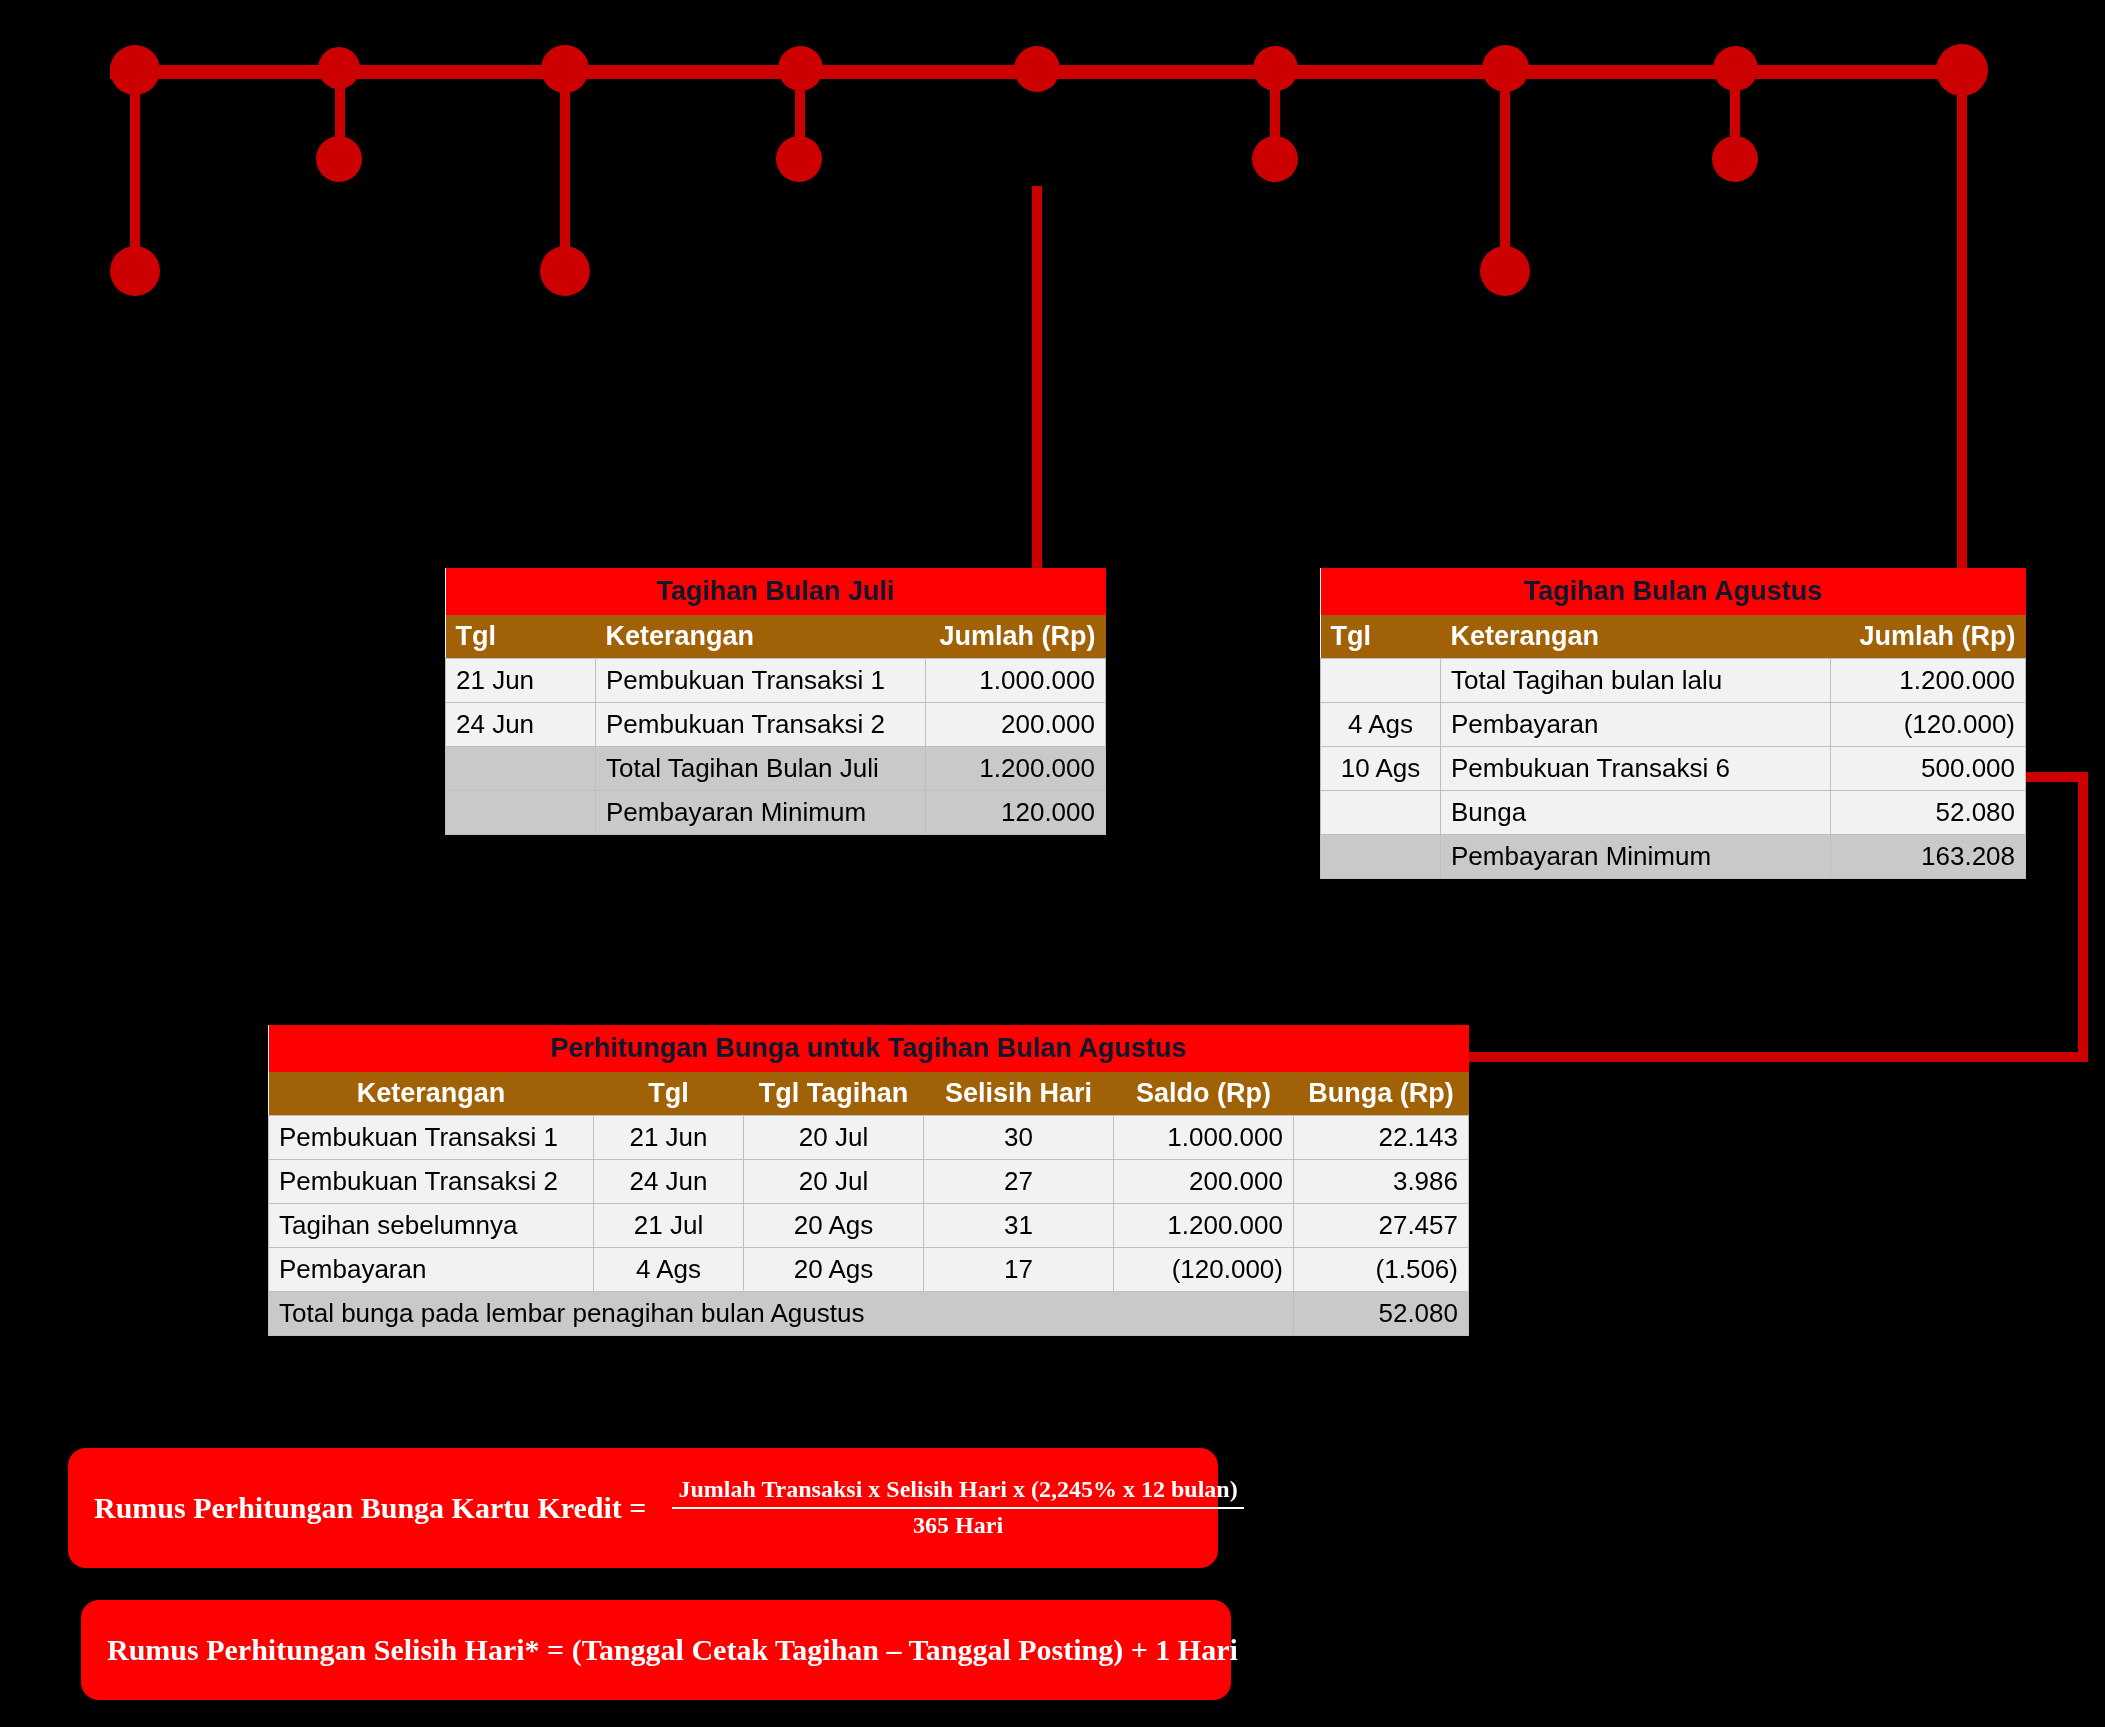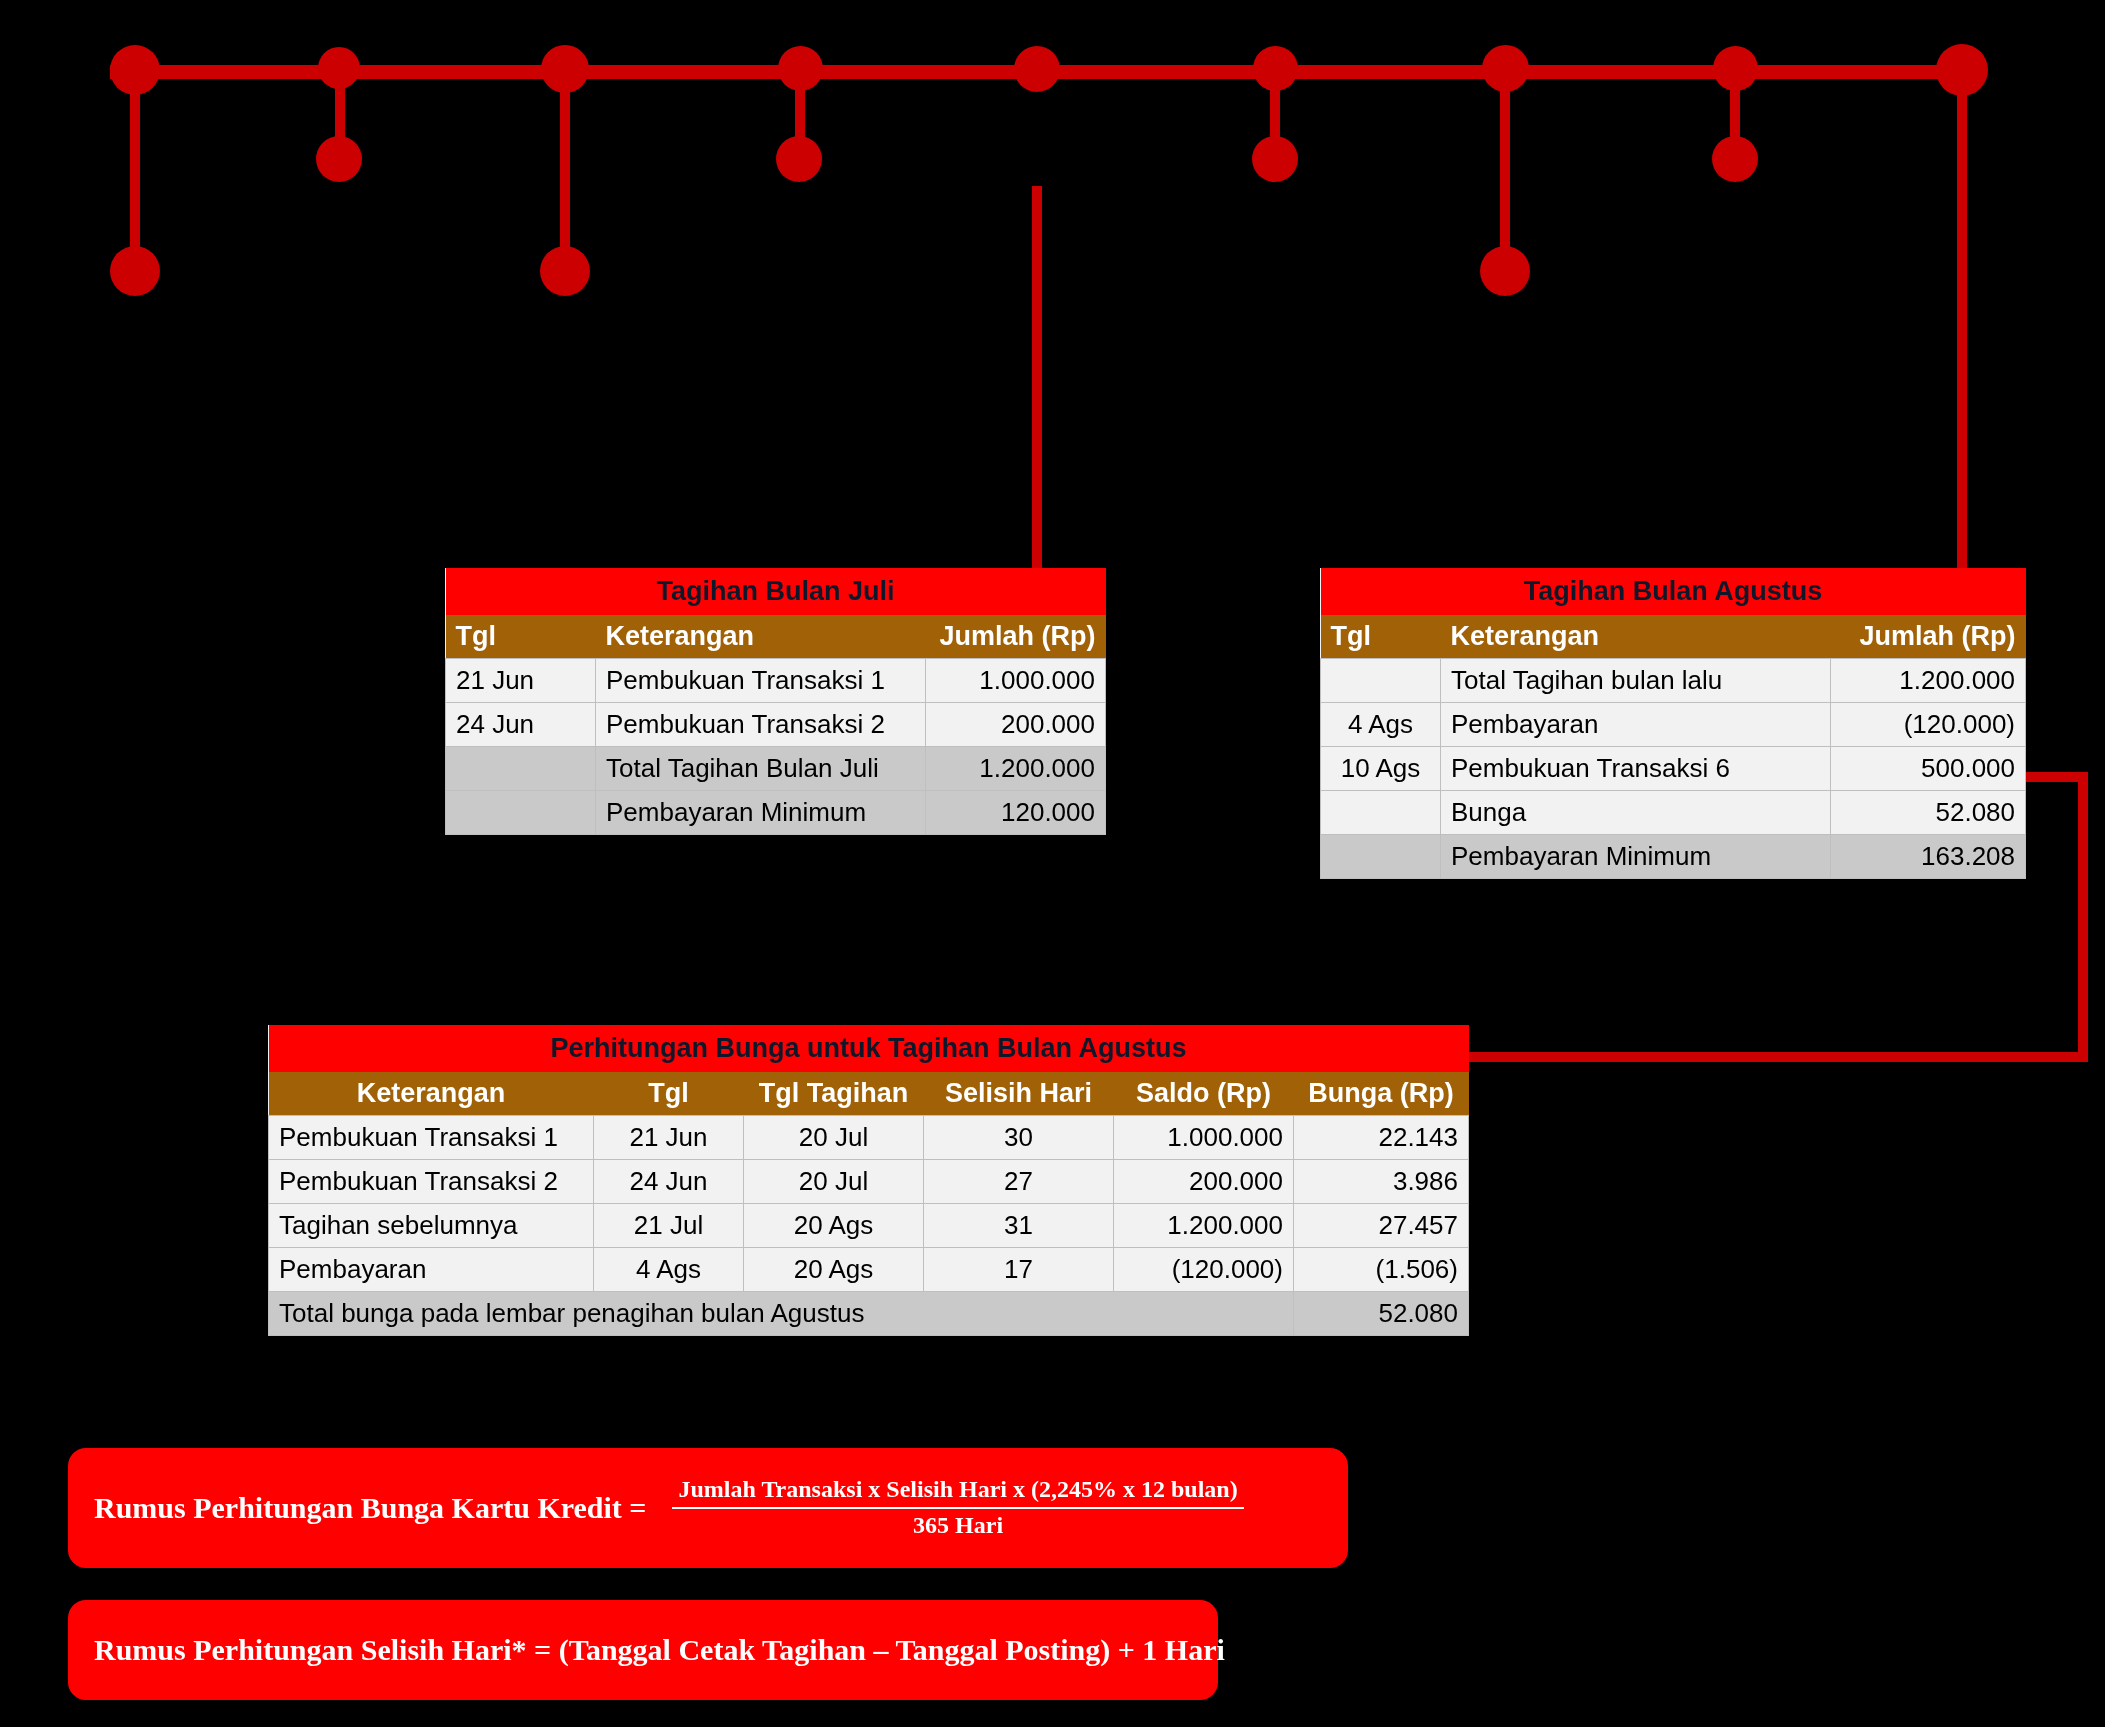"Rumus Perhitungan Bunga Kartu Kredit" div.formula-box { width: 1280px -> 1150px }
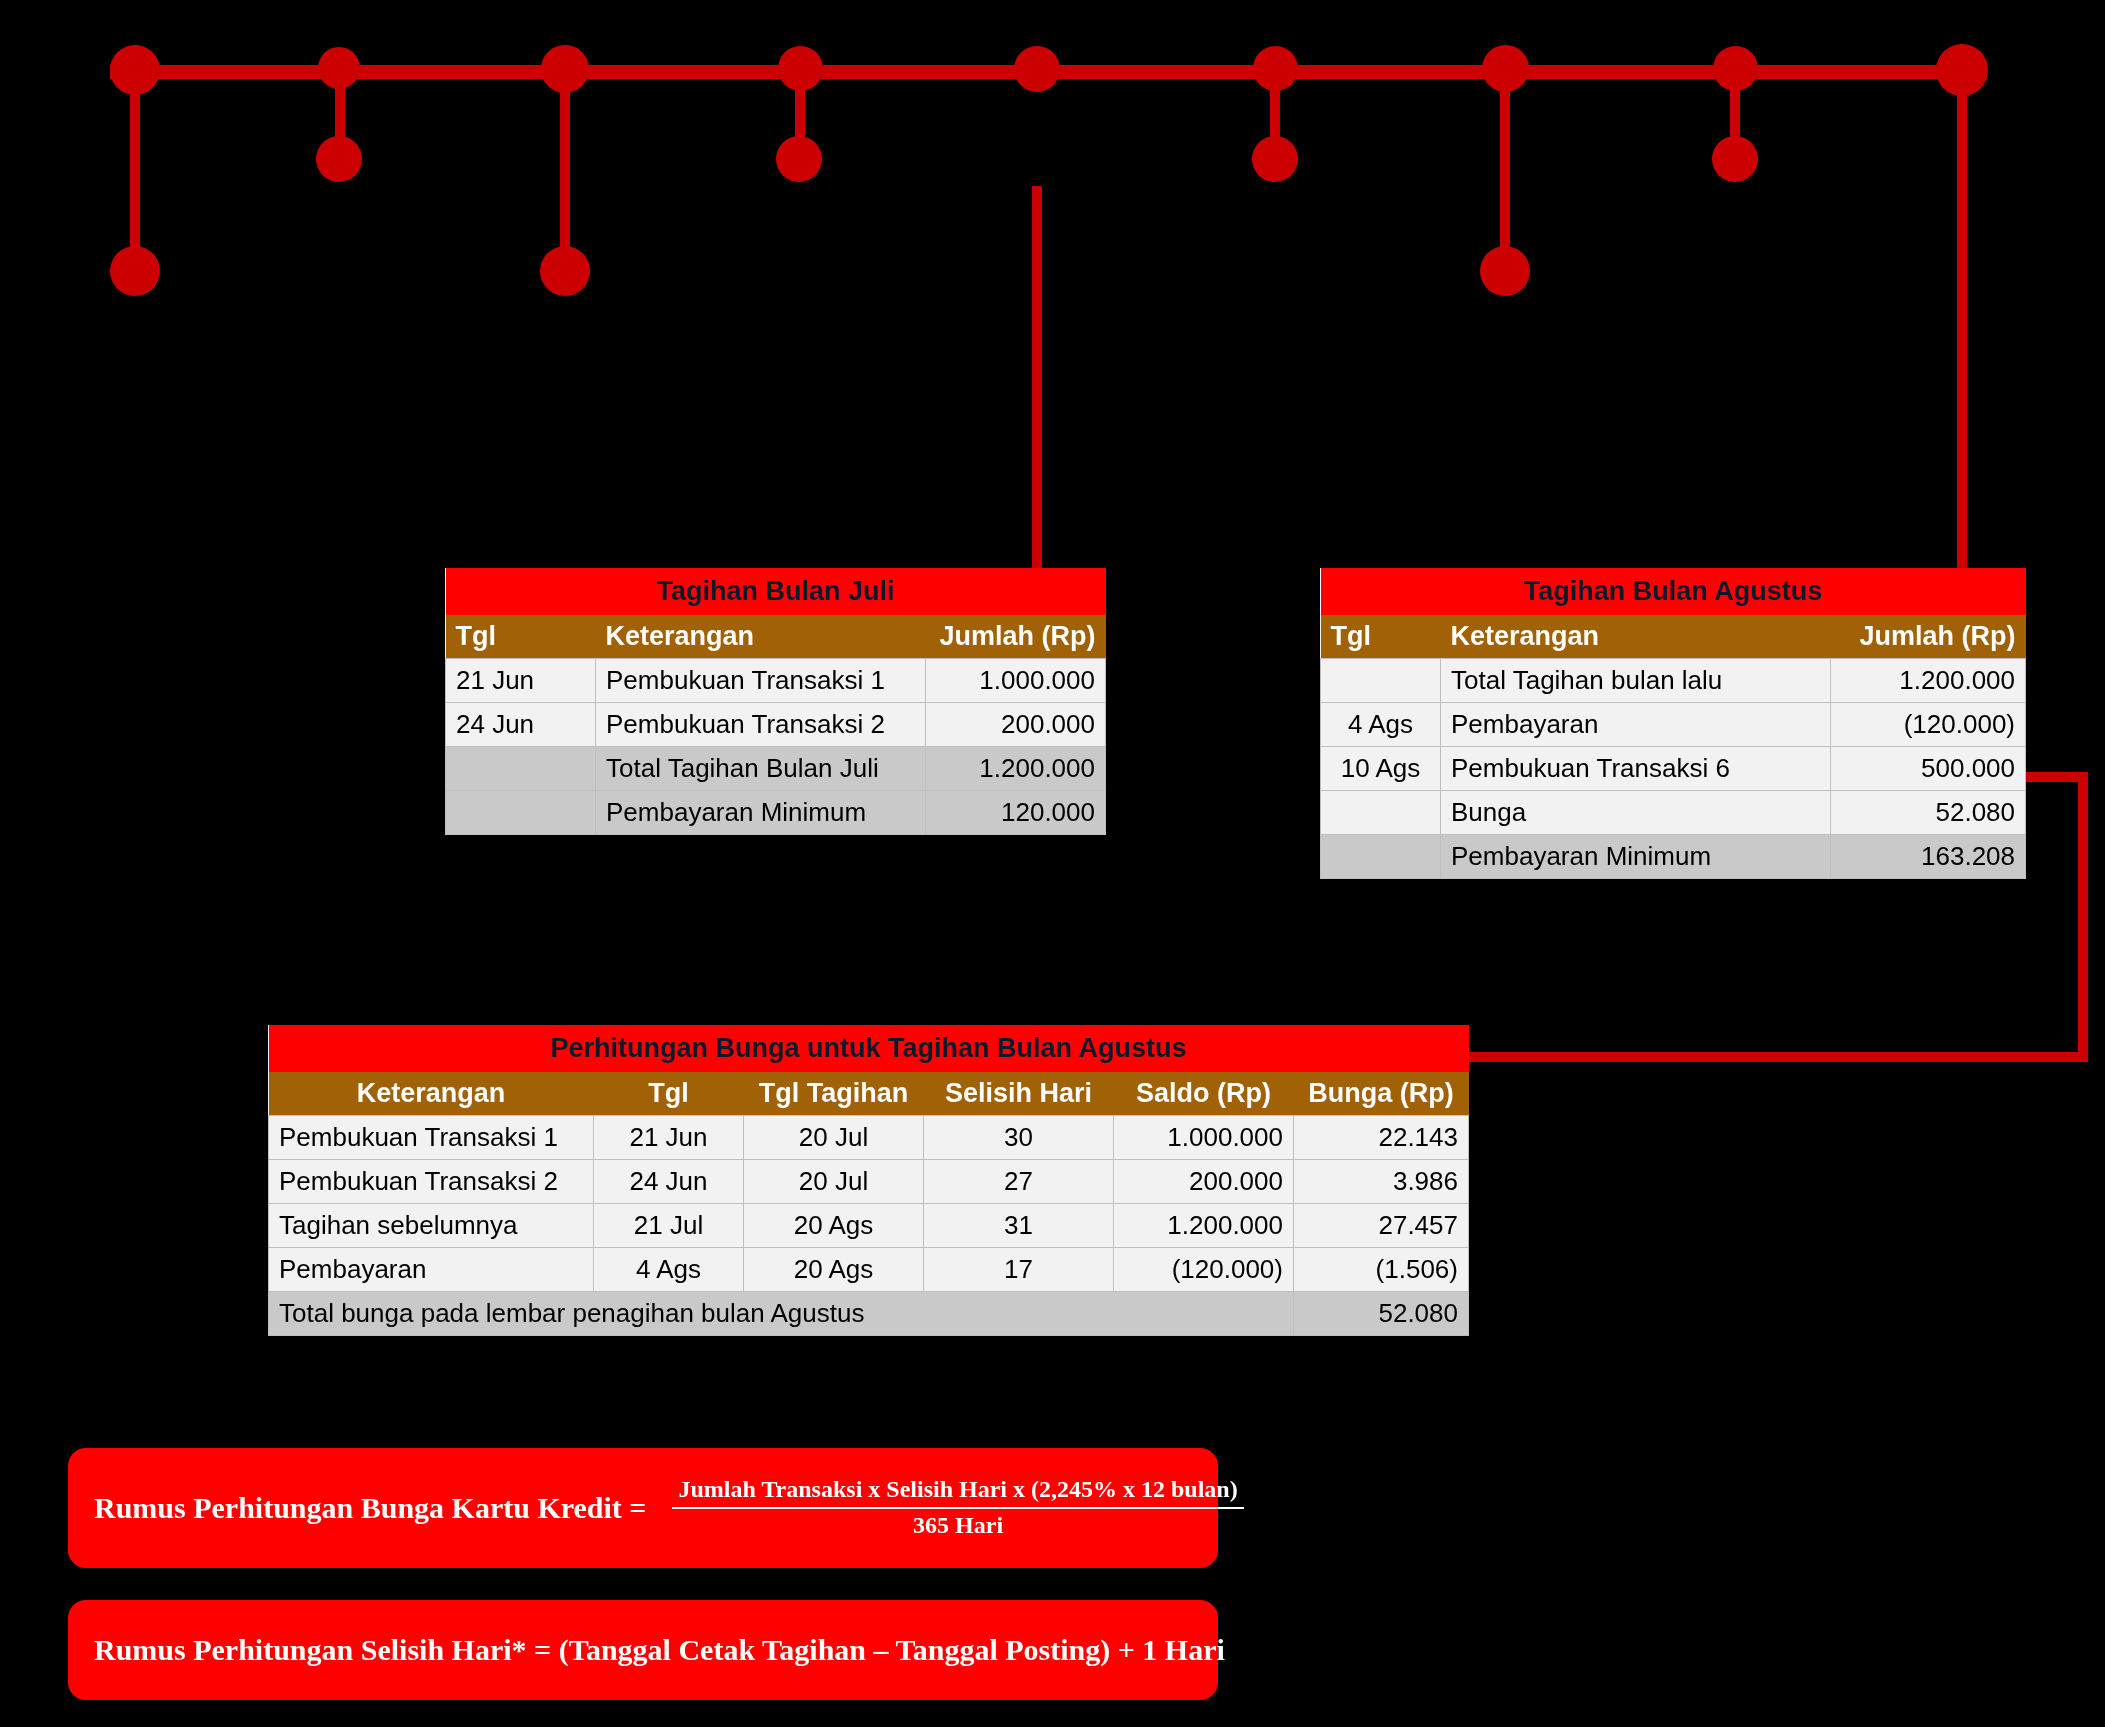"Rumus Perhitungan Selisih Hari* =" div.formula-box { left: 68px -> 81px }
